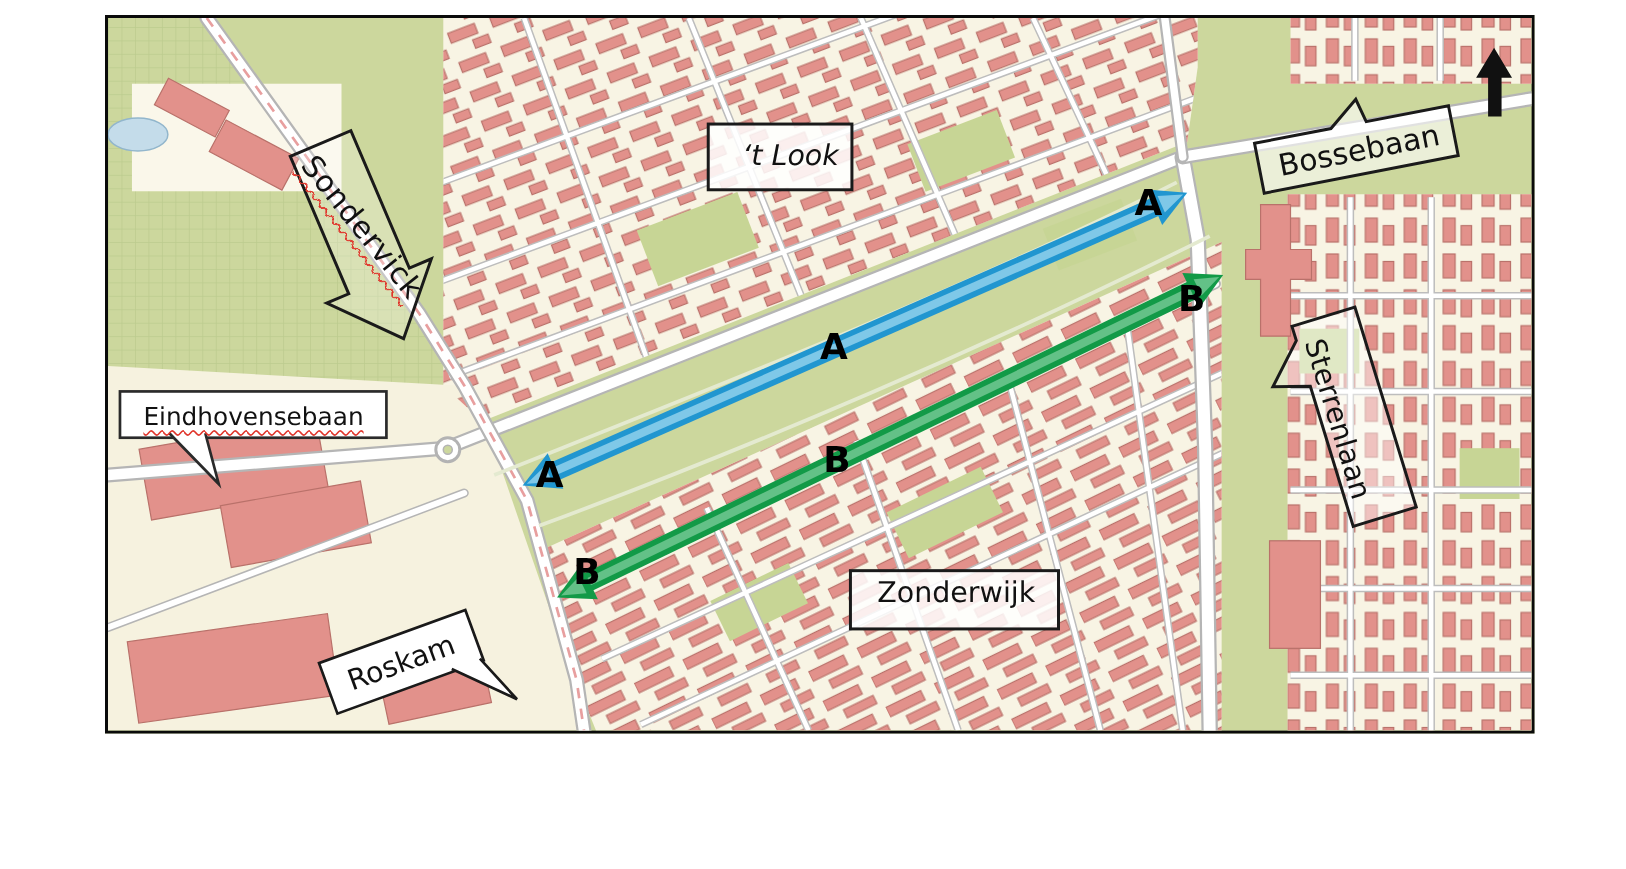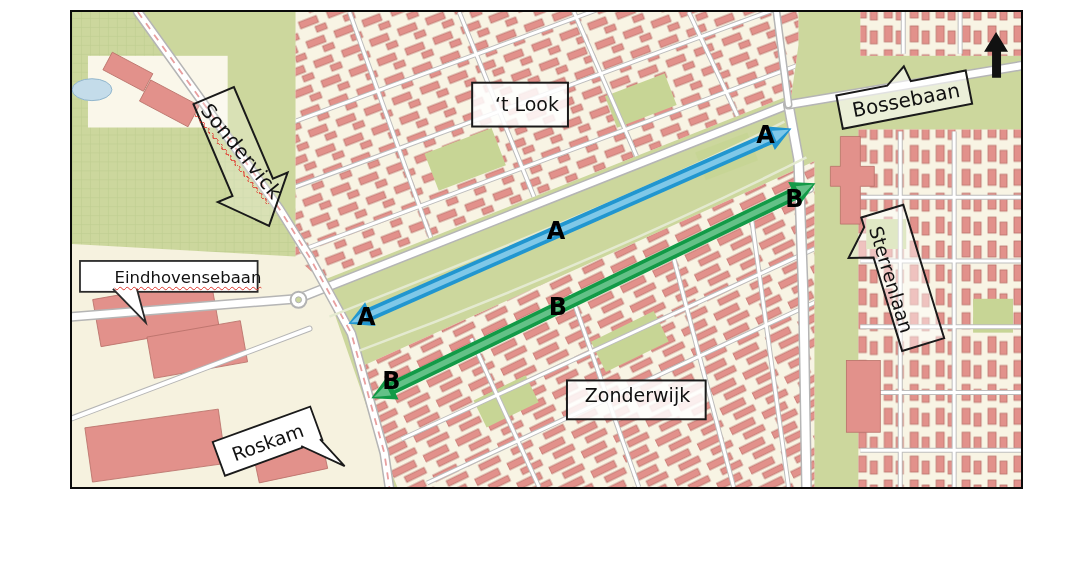"‘t Look" div.lbl { font-style: none -> italic }
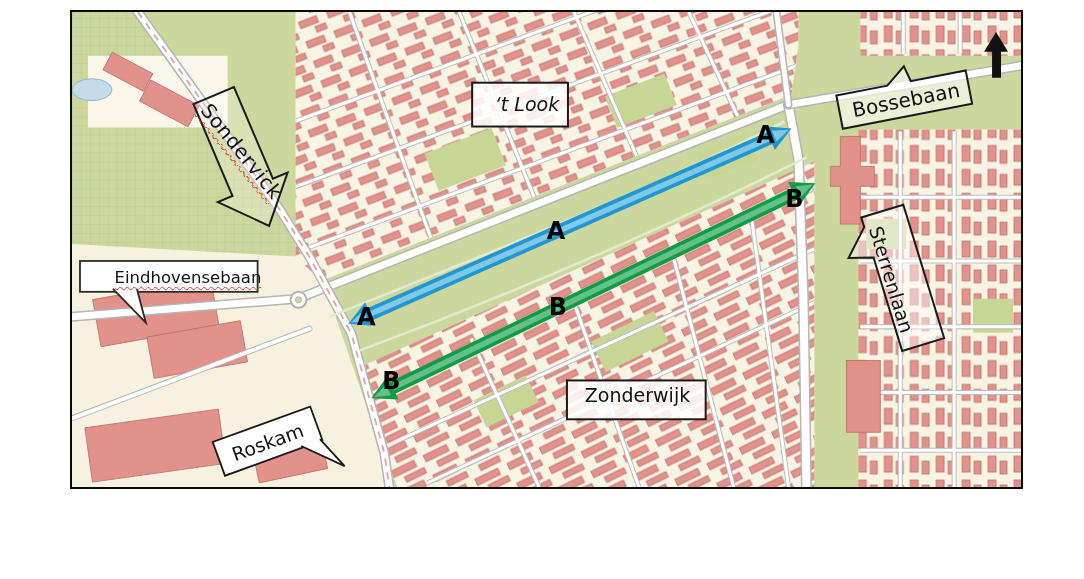"Eindhovensebaan" div.lbl { padding-left: 19px -> none }
